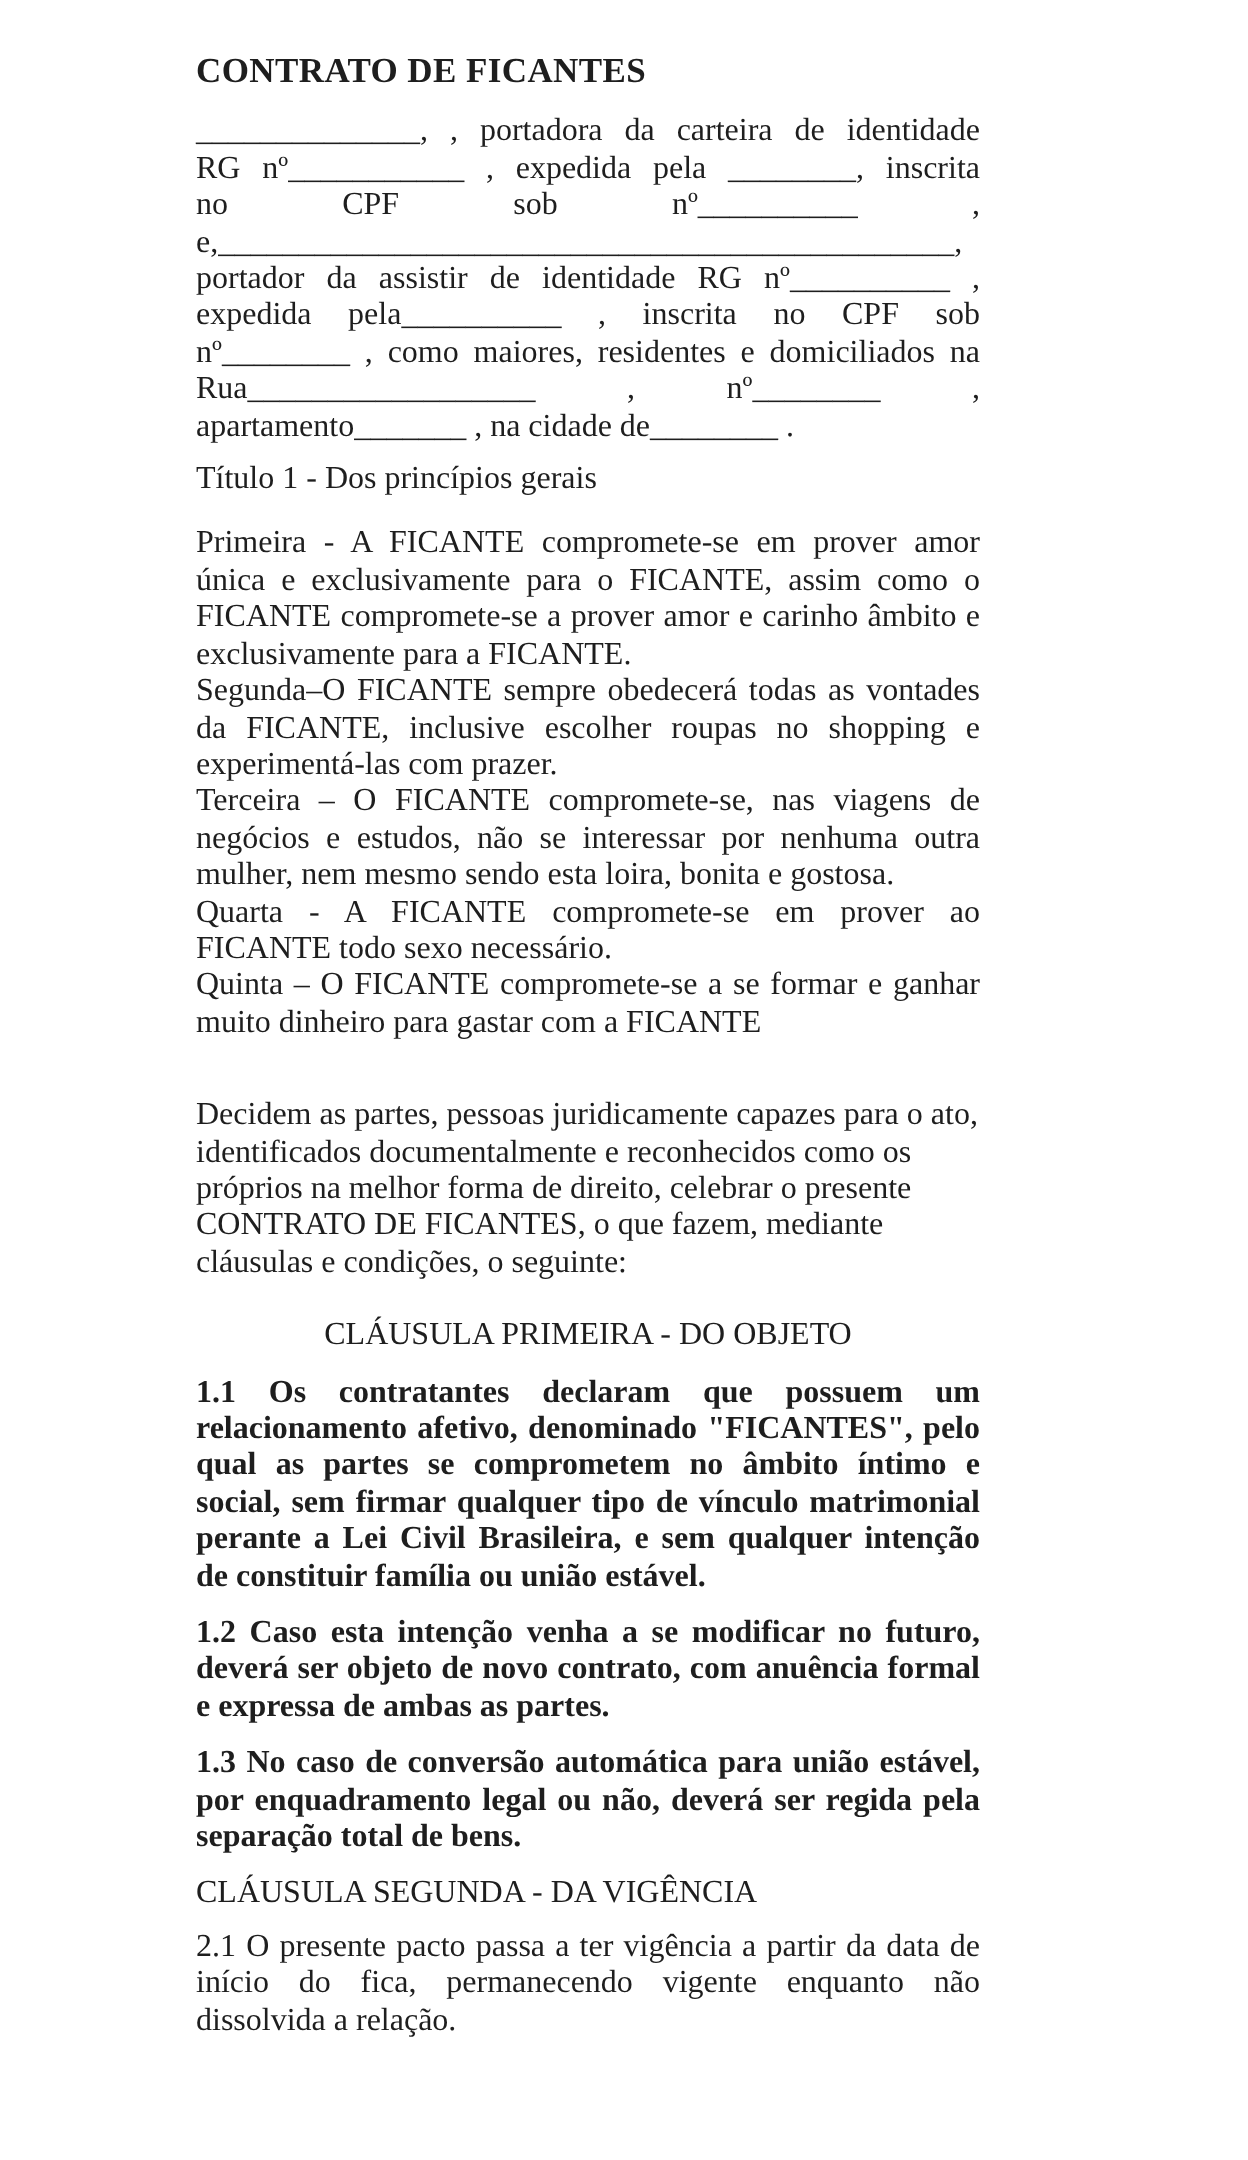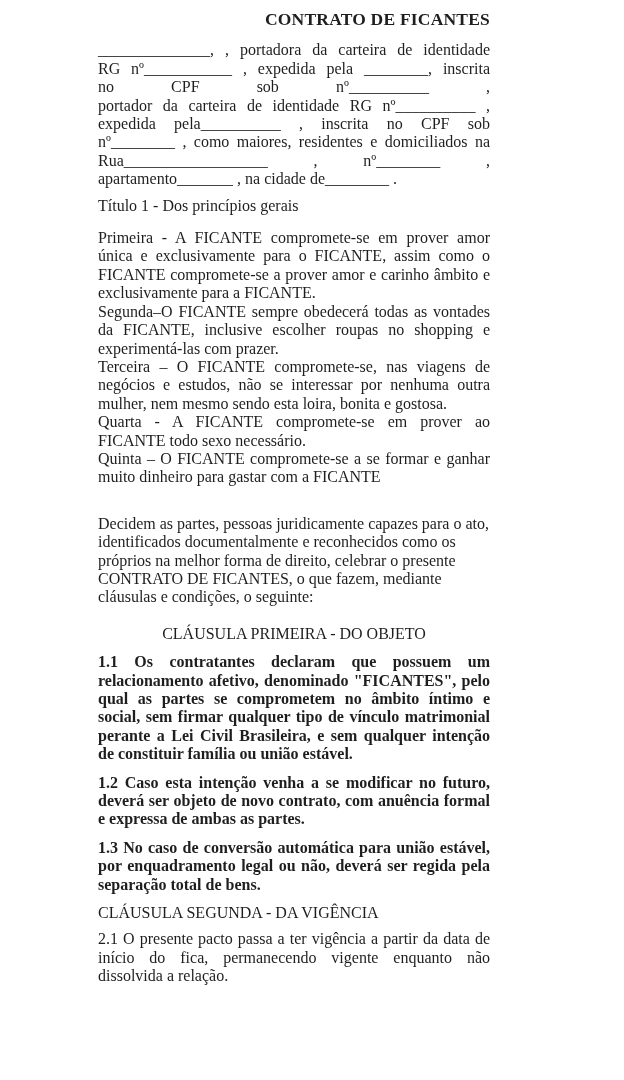"CONTRATO DE FICANTES" .doc-title { margin: 2px 0 13px 0 -> 18px 0 13px 0; text-align: right -> left }
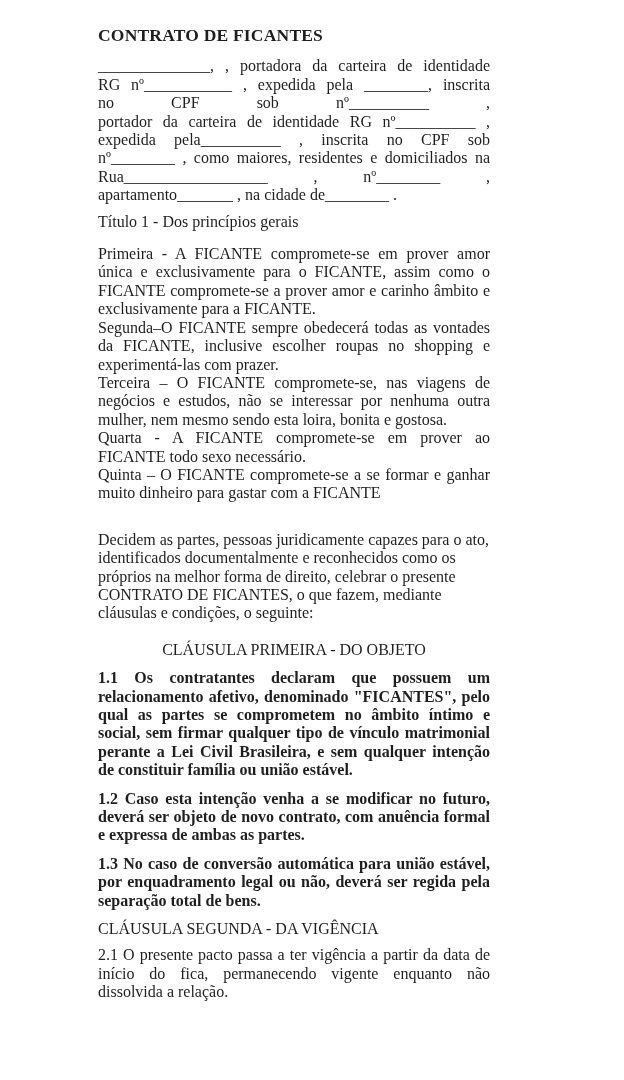"e,______________________________________" div.fill-line { html: none -> <div>e,______________________________________________,</div> }
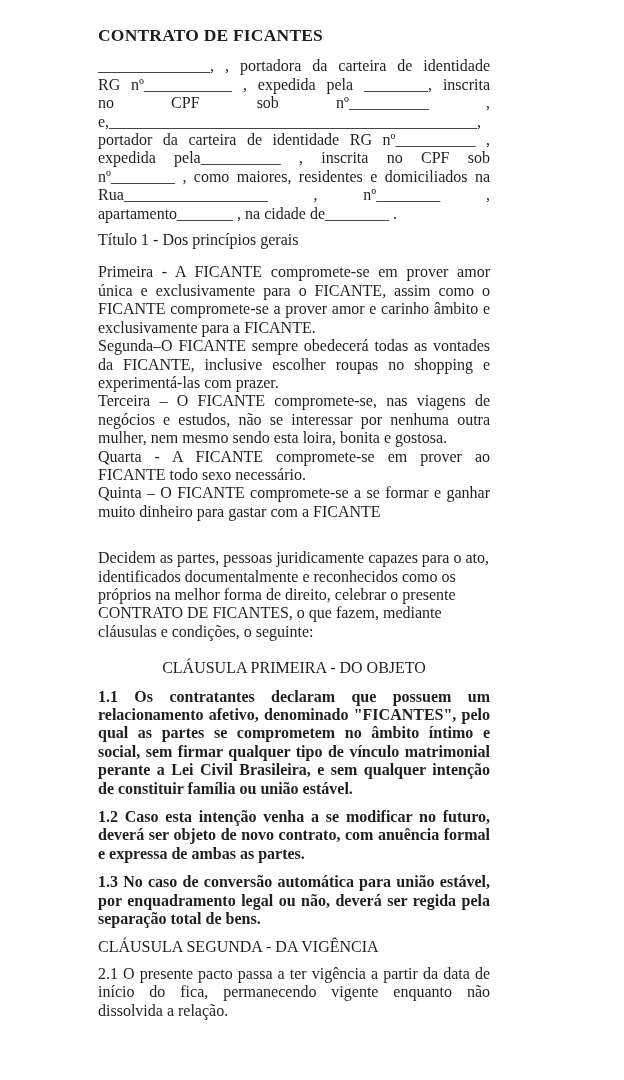"portador da carteira de identidade" div.fill-line { text: carteira -> assistir }
